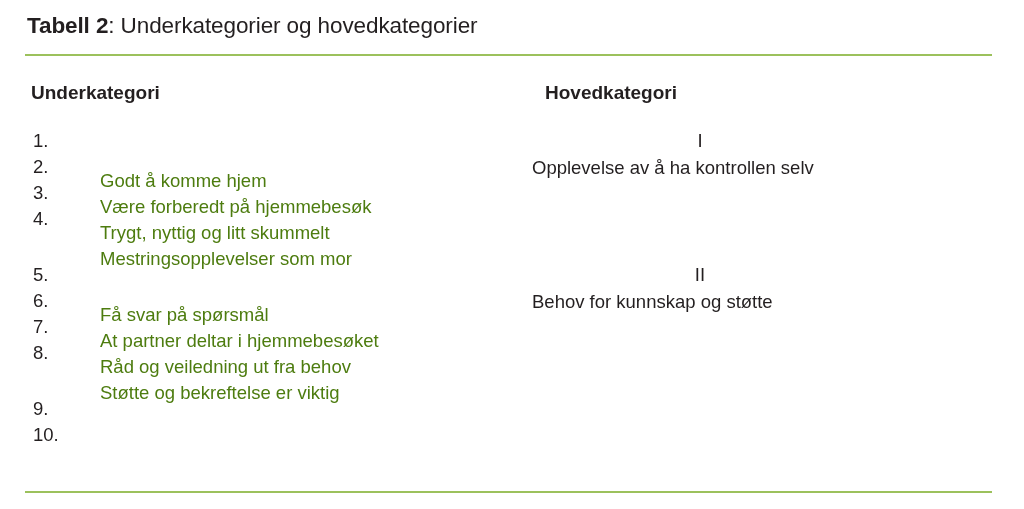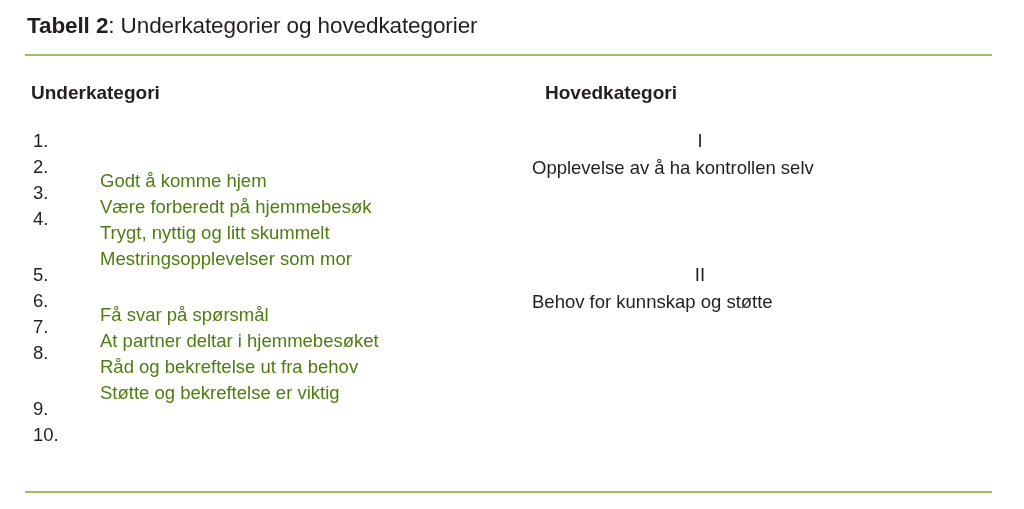"Råd og bekreftelse ut fra" span.sub-text { text: bekreftelse -> veiledning }
